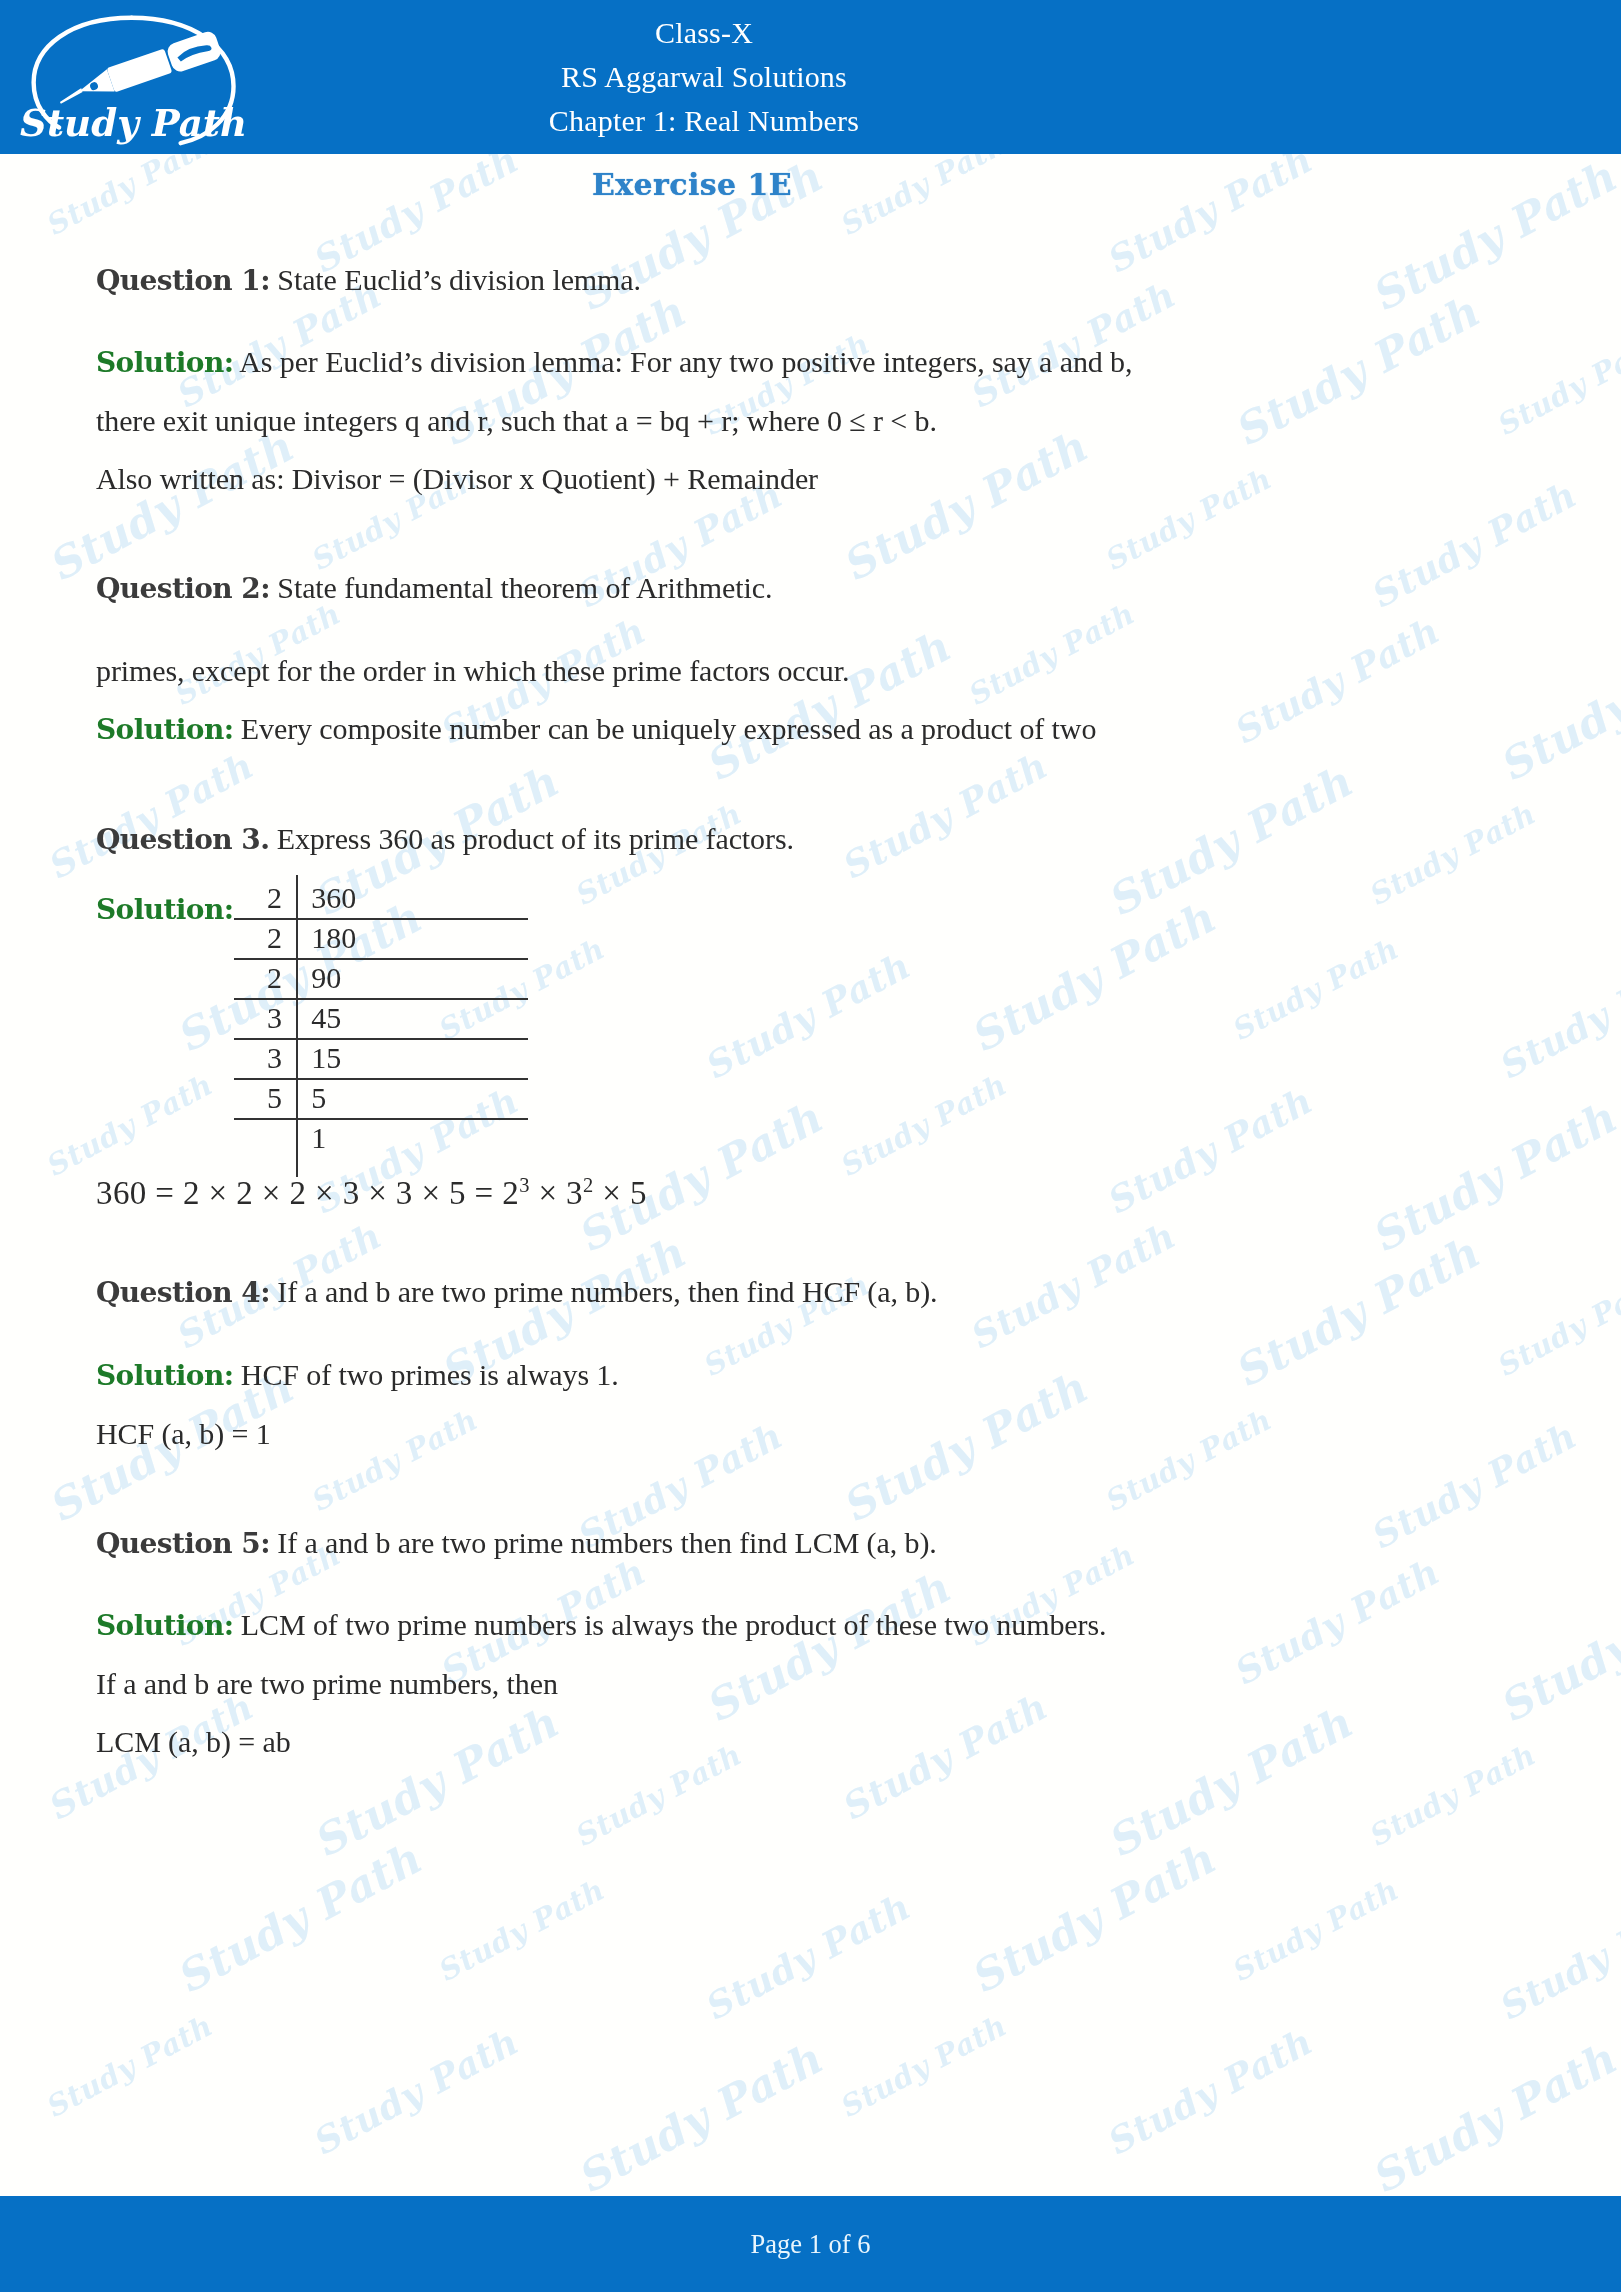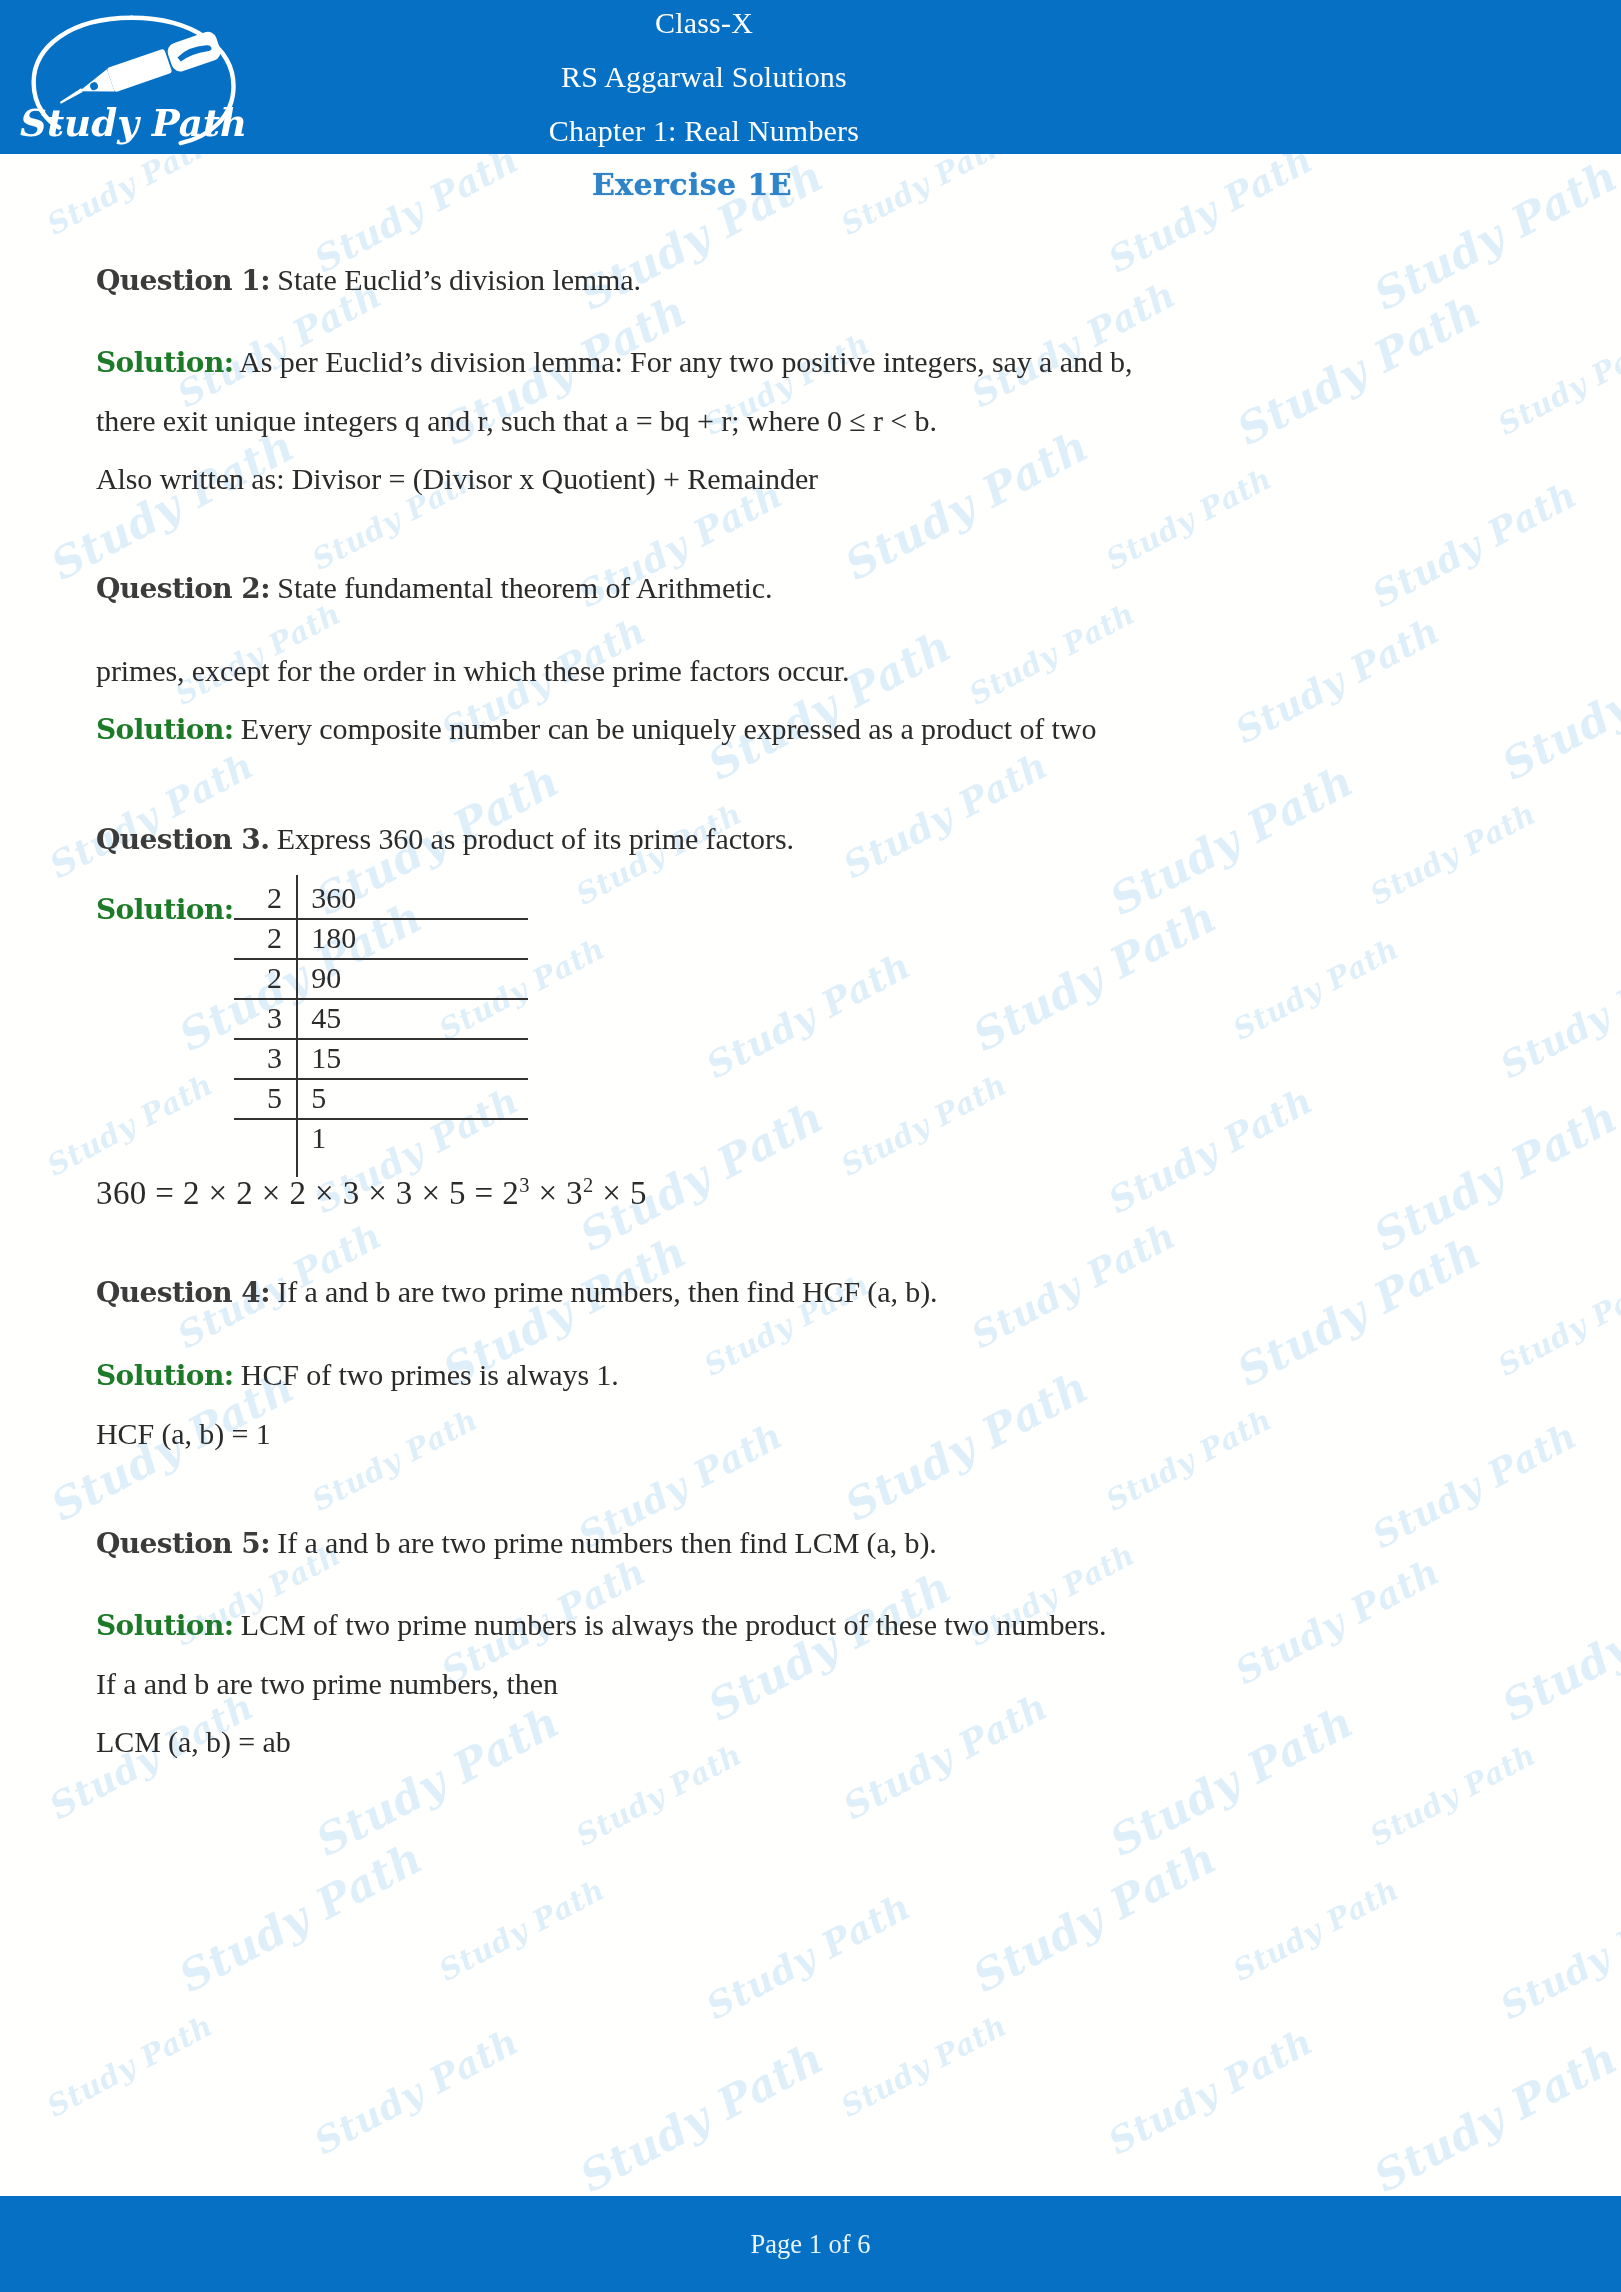"Class-X" .header-titles { gap: 10px -> 0 }
